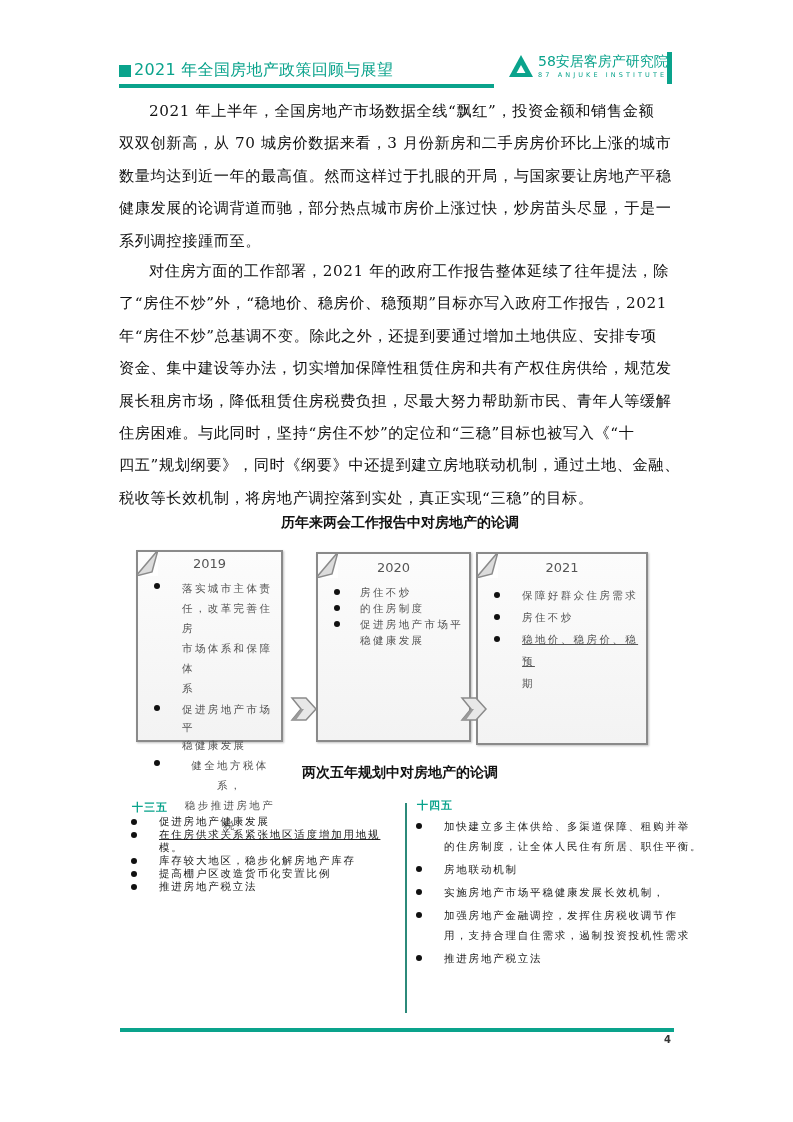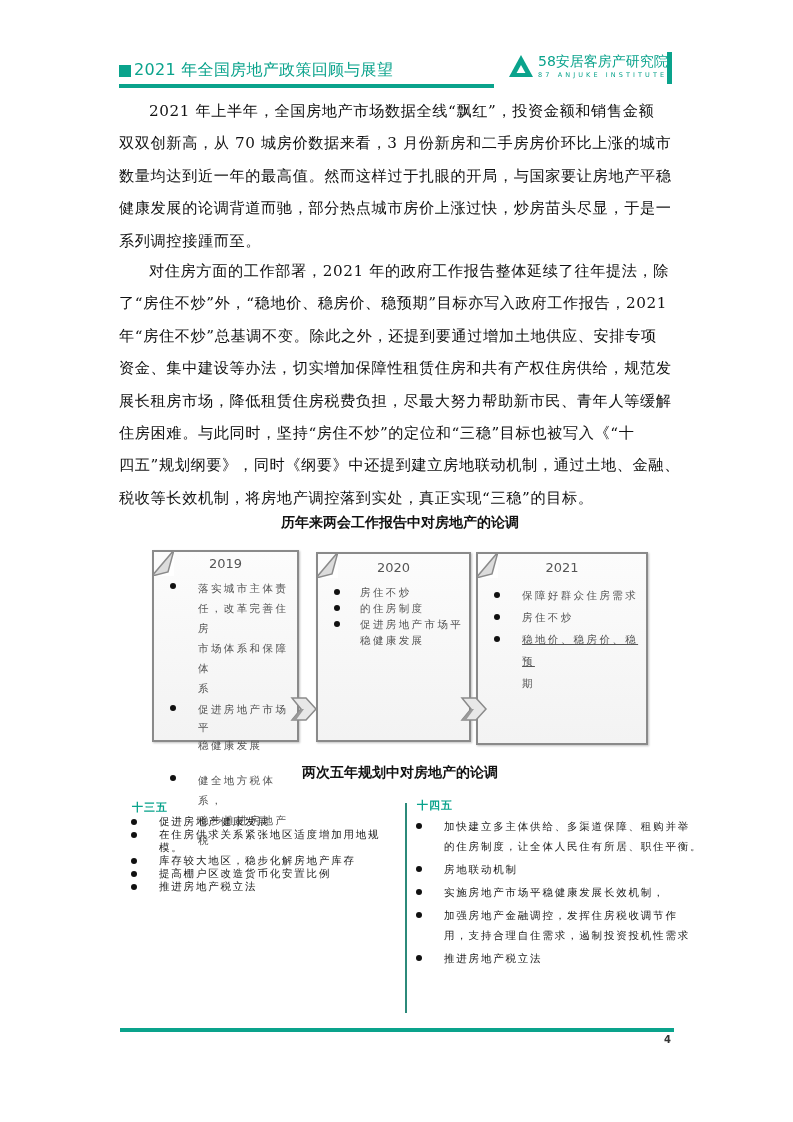"2019" div.card { left: 152px -> 136px }
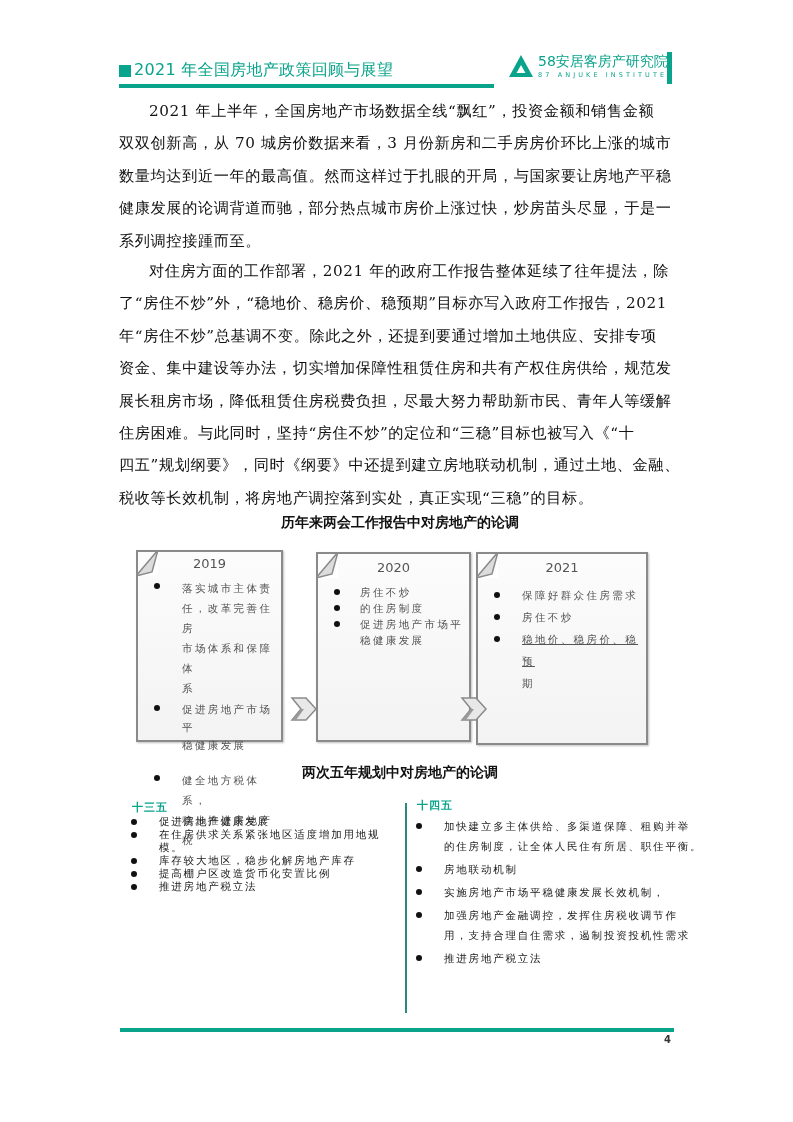"健全地方税体系，" li { margin-top: 16px -> 1px; text-align: none -> center }
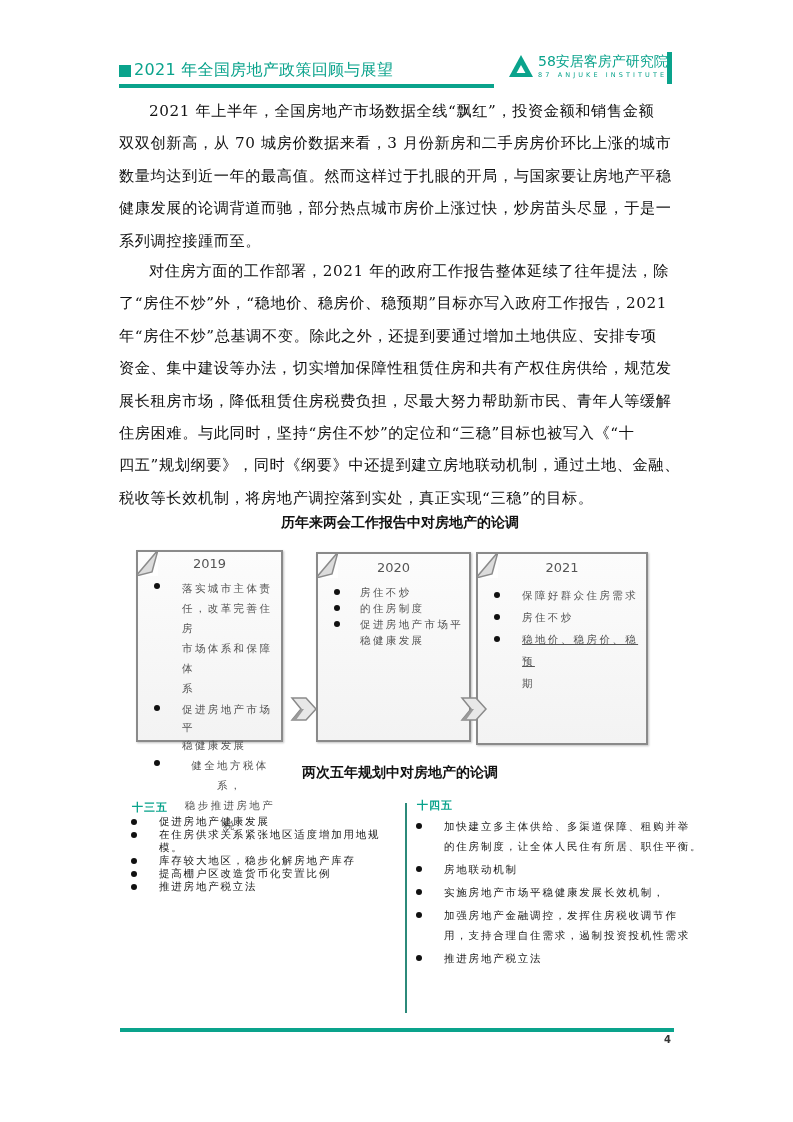"在住房供求关系紧张地区适度增加用地规" span { text-decoration: none -> underline }
